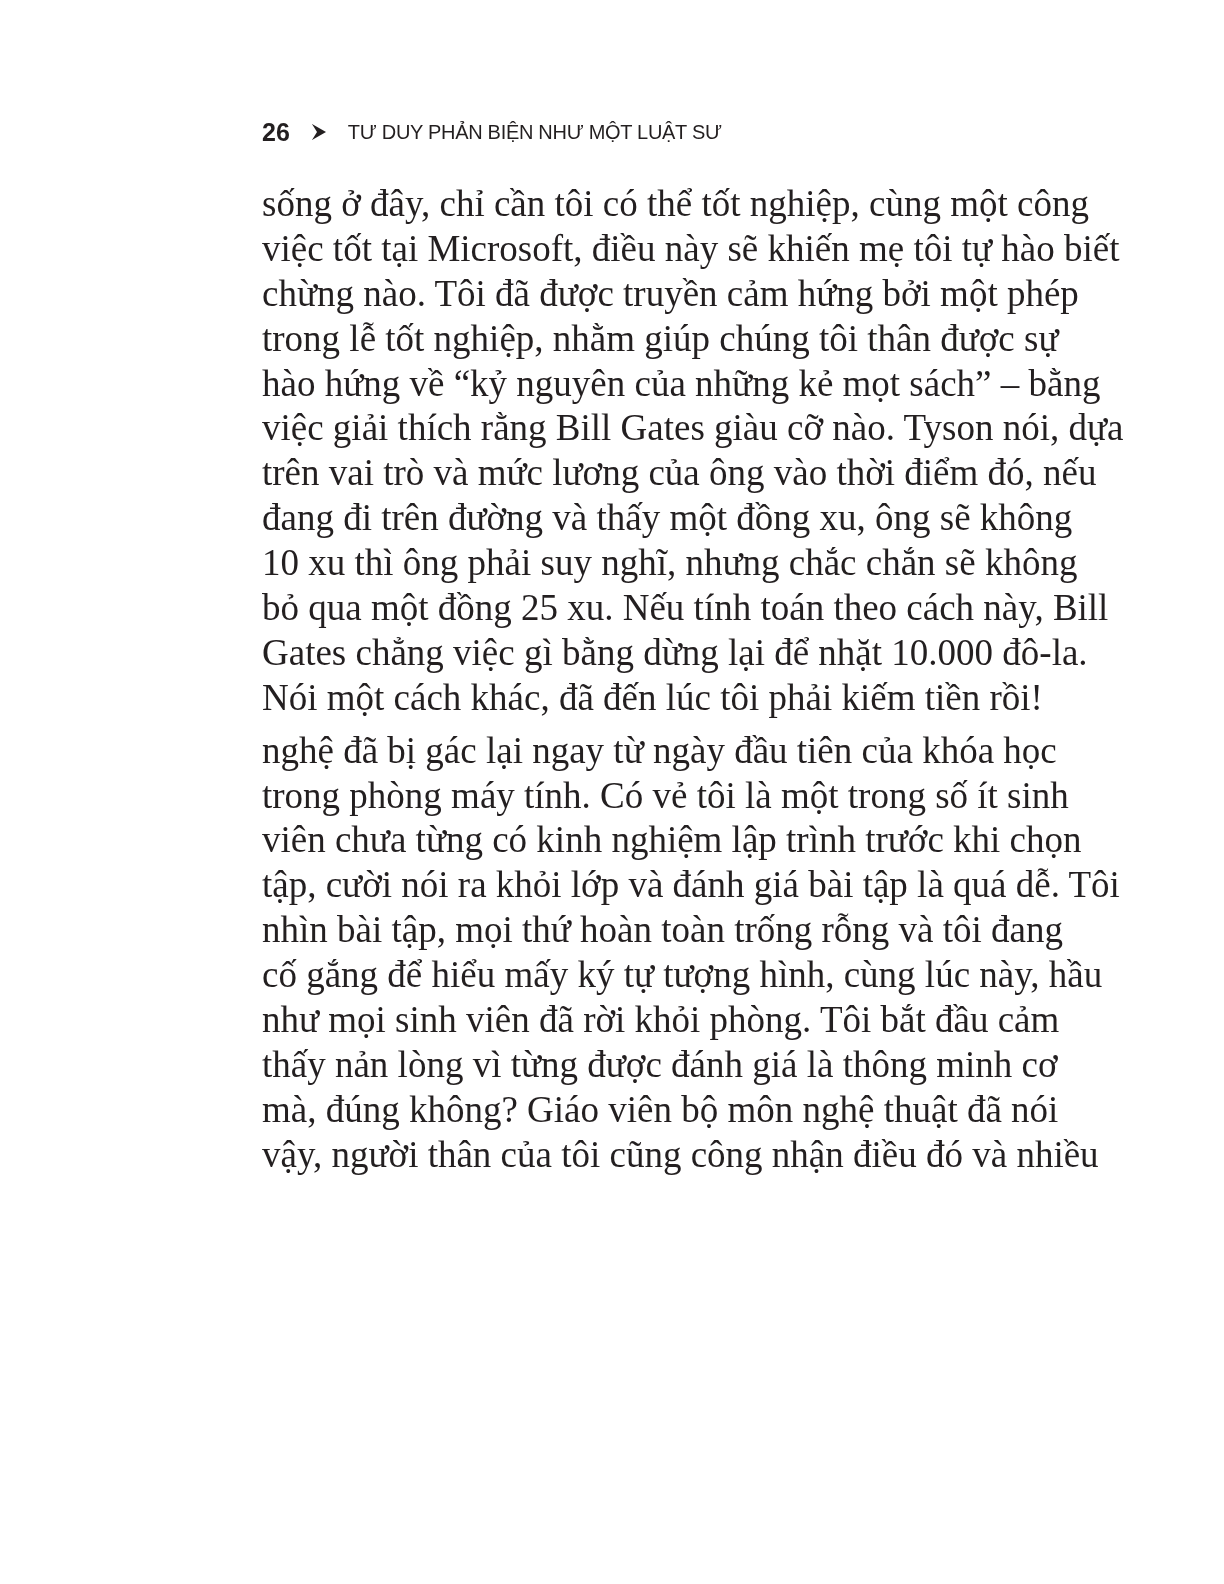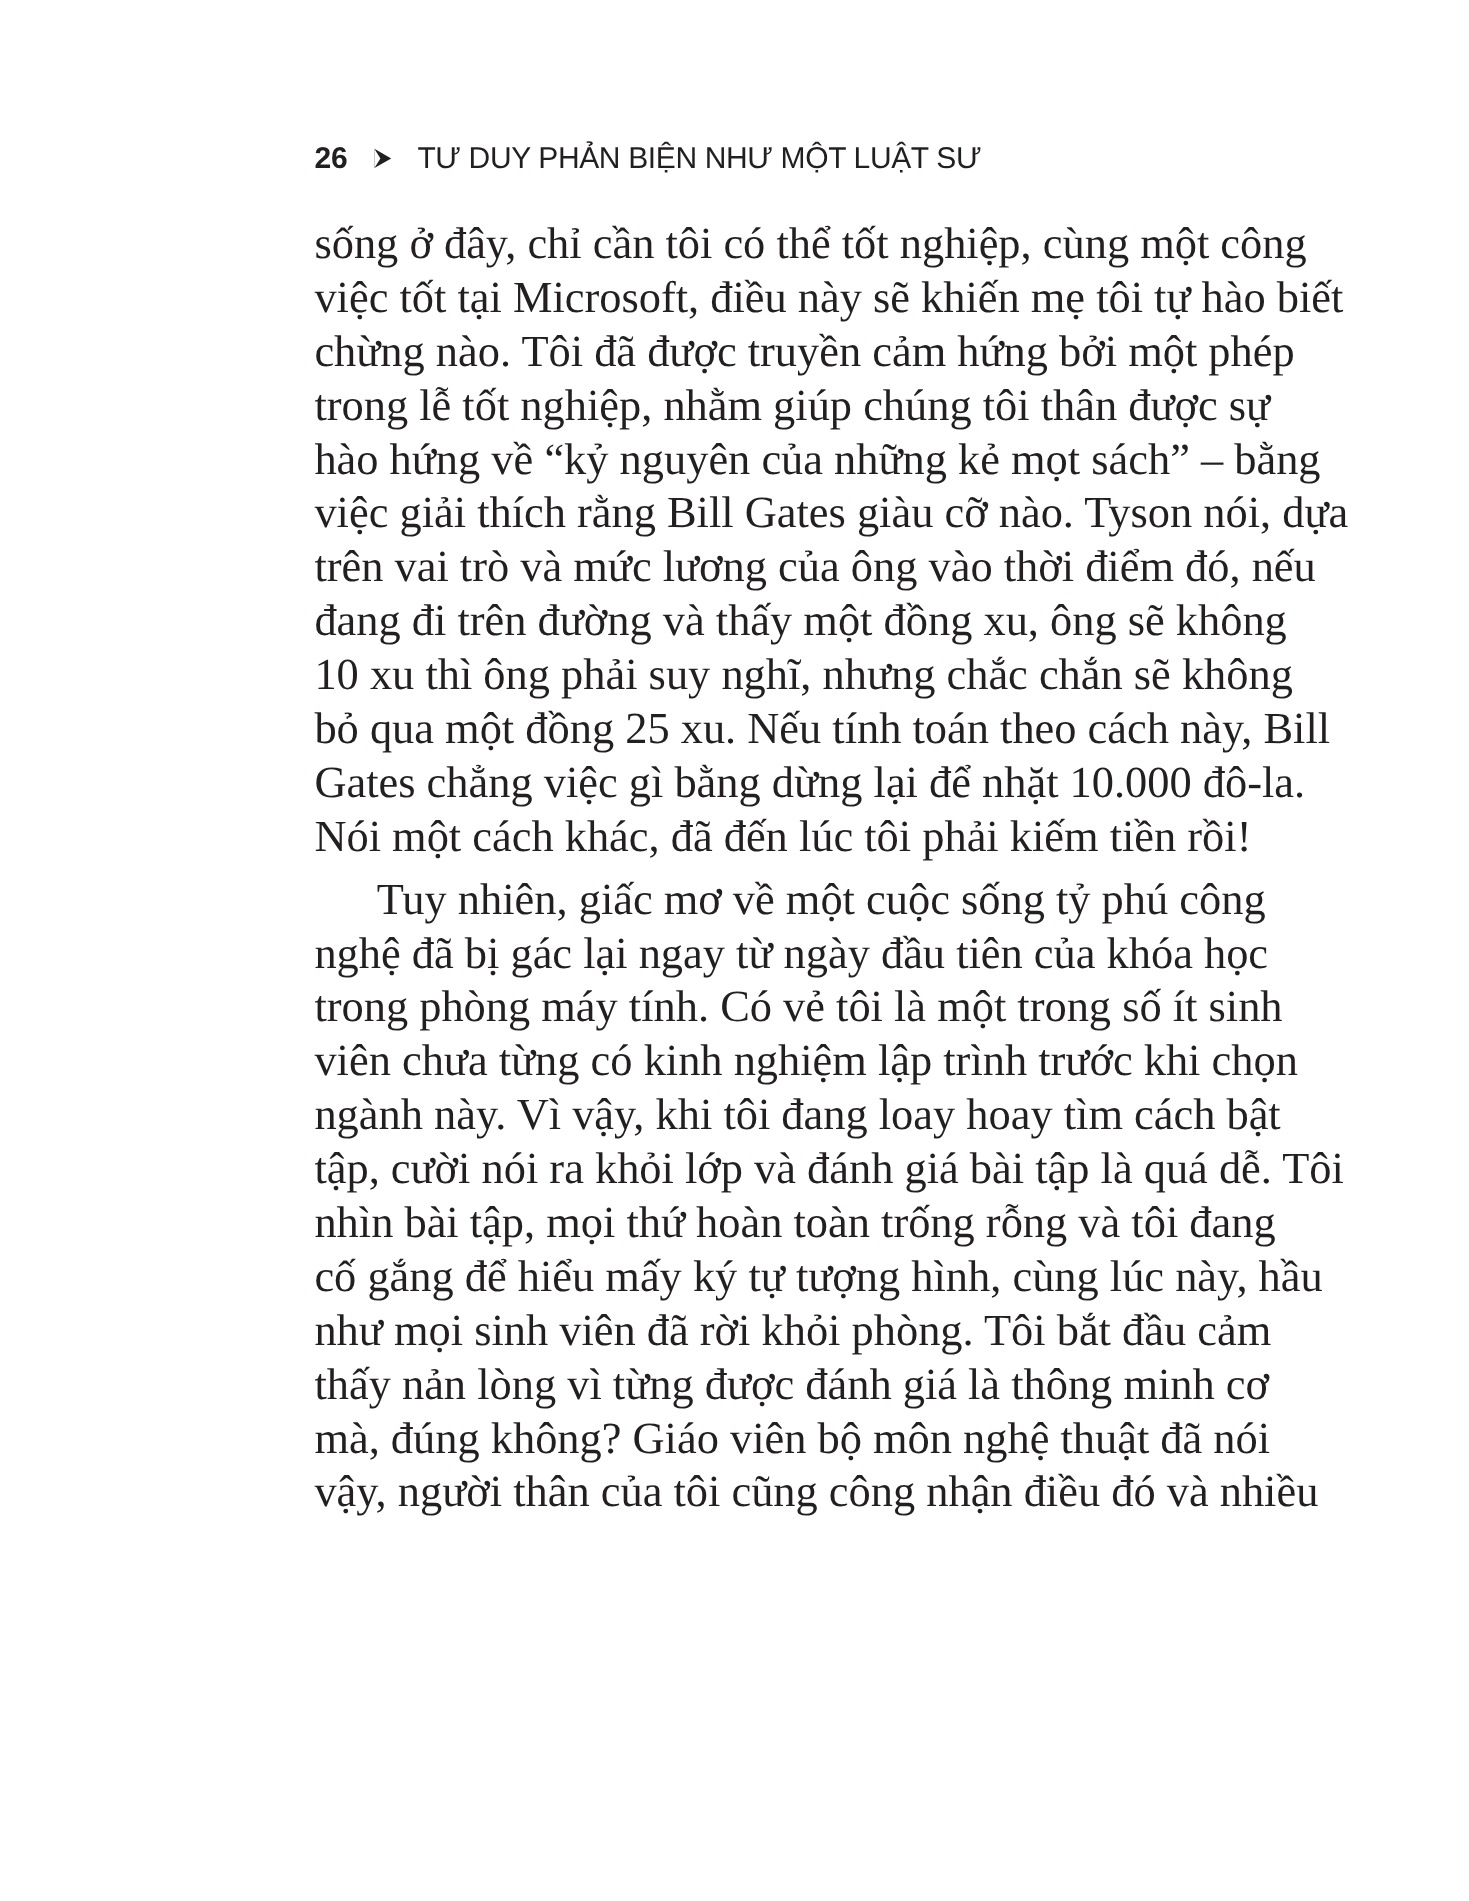"TƯ DUY PHẢN BIỆN NHƯ" .book-title { font-size: 25px -> 20px }
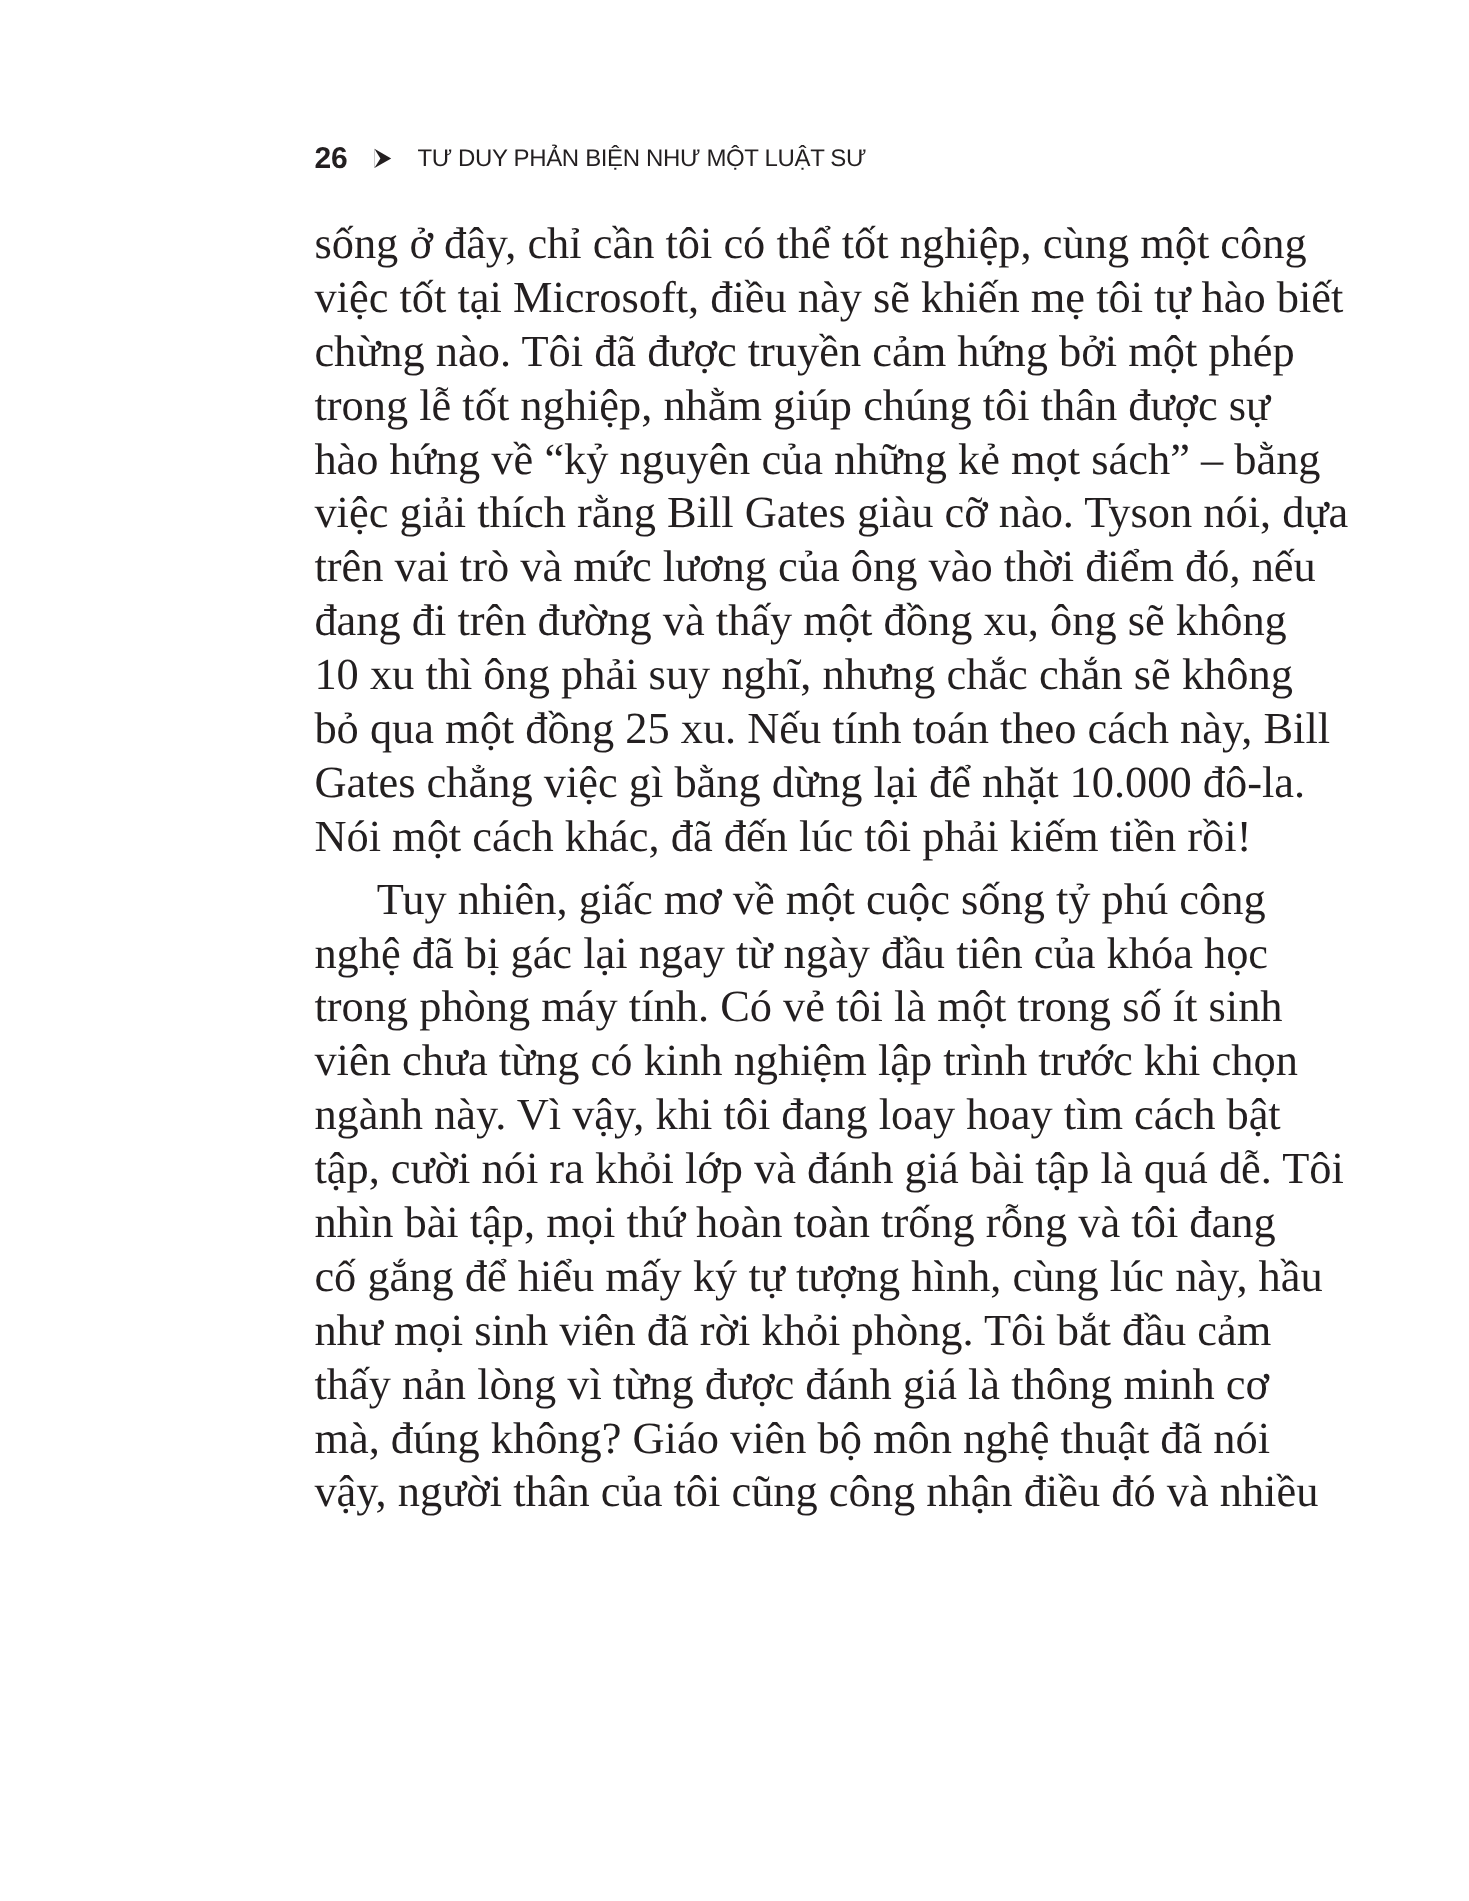"Tuy nhiên, giấc mơ về" span.line { html: <span>Tuy nhiên, giấc mơ về một cuộc sống tỷ phú công</span> -> none }
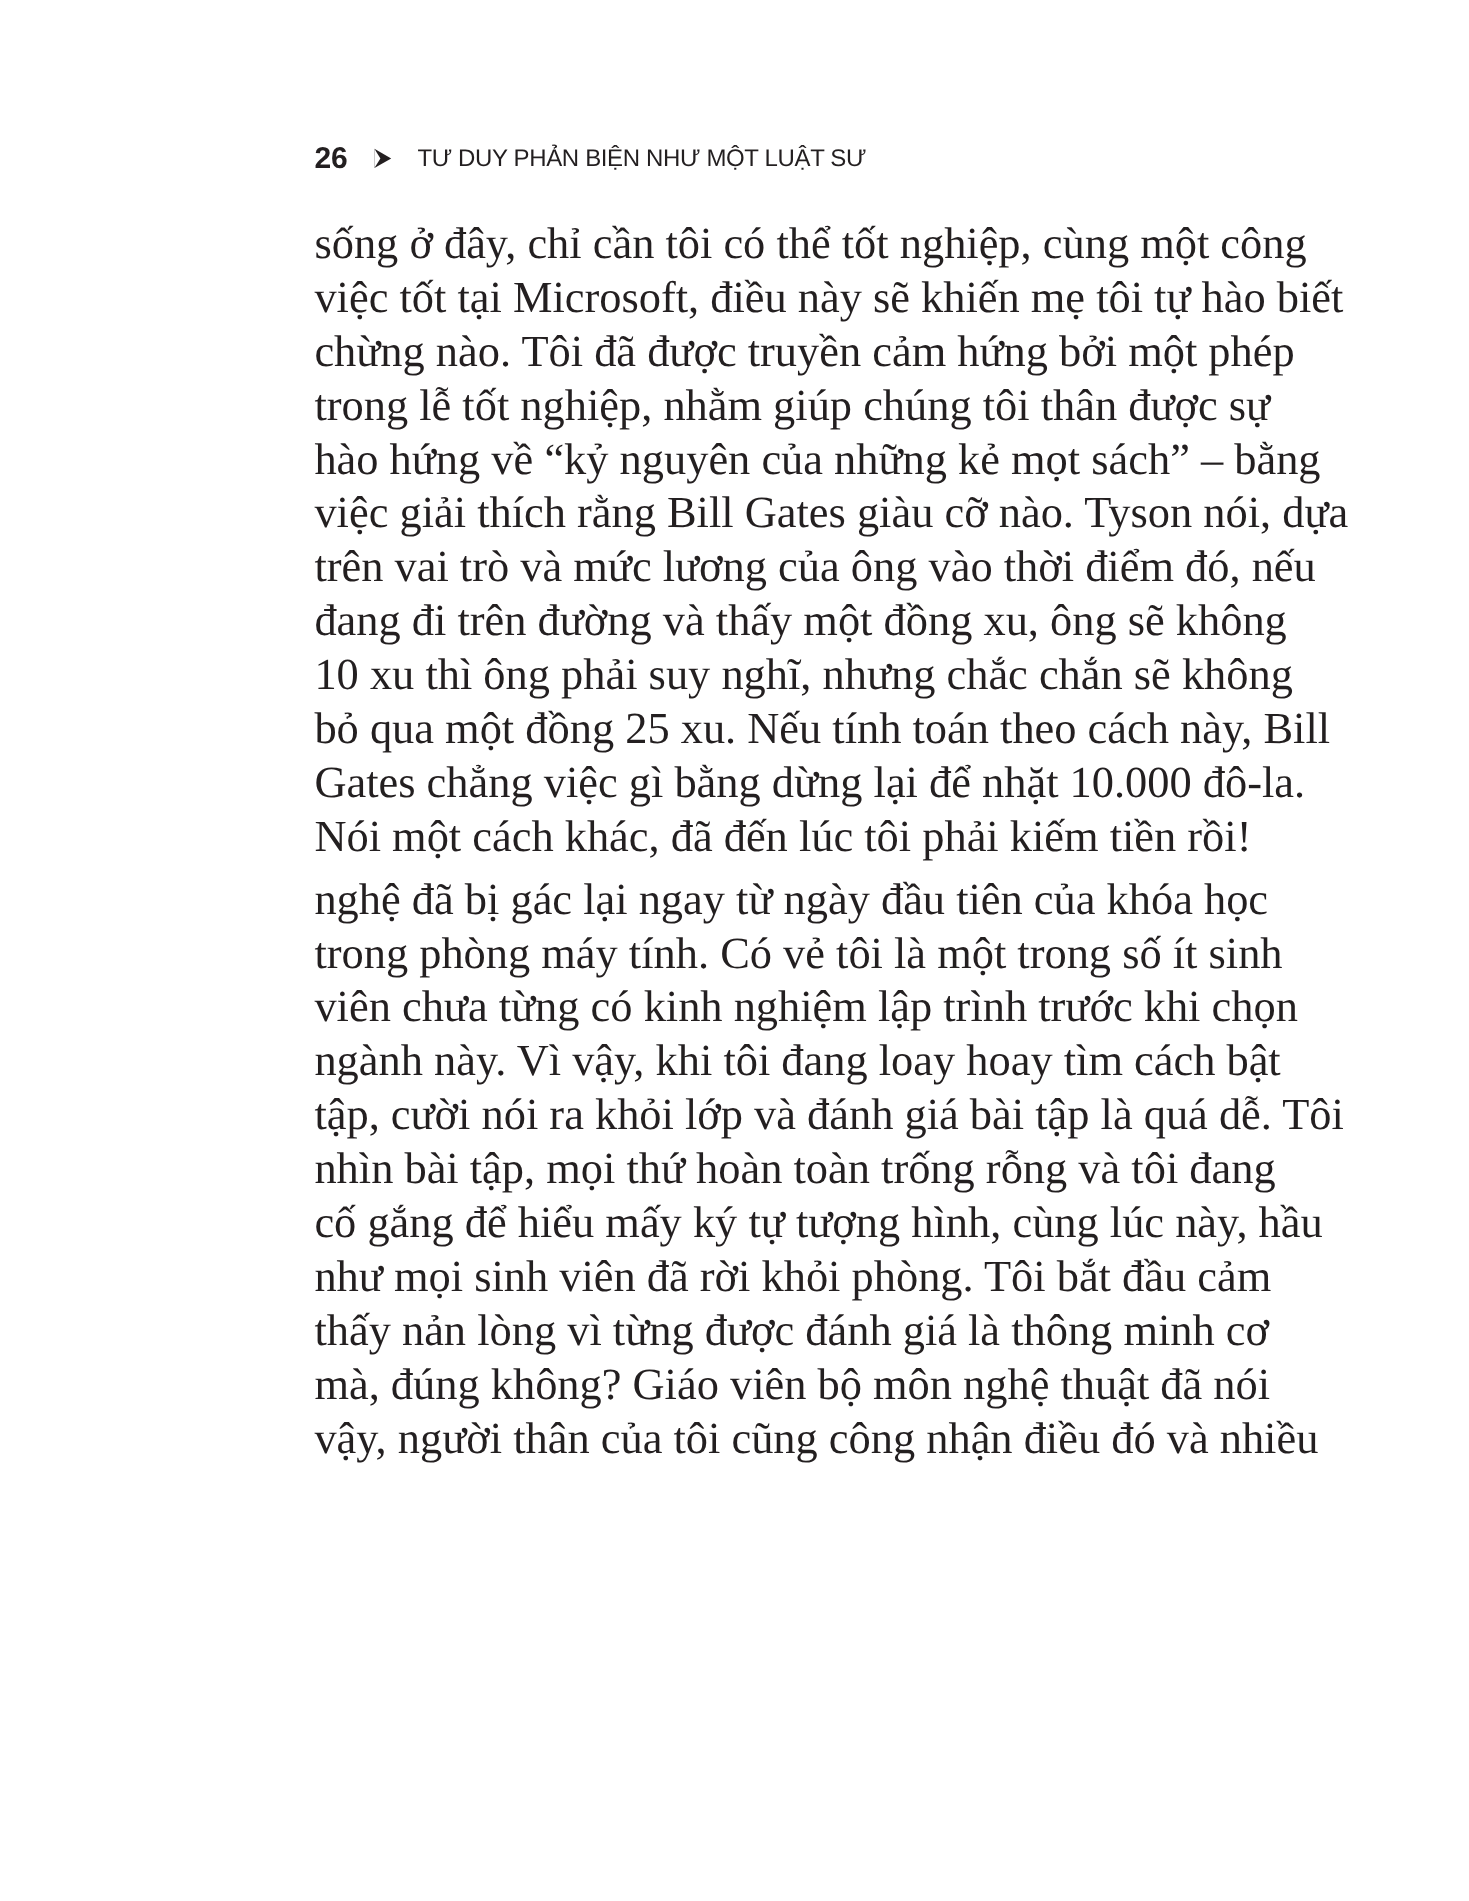"ngành này. Vì vậy, khi" span.line { html: <span>ngành này. Vì vậy, khi tôi đang loay hoay tìm cách bật</span> -> none }
